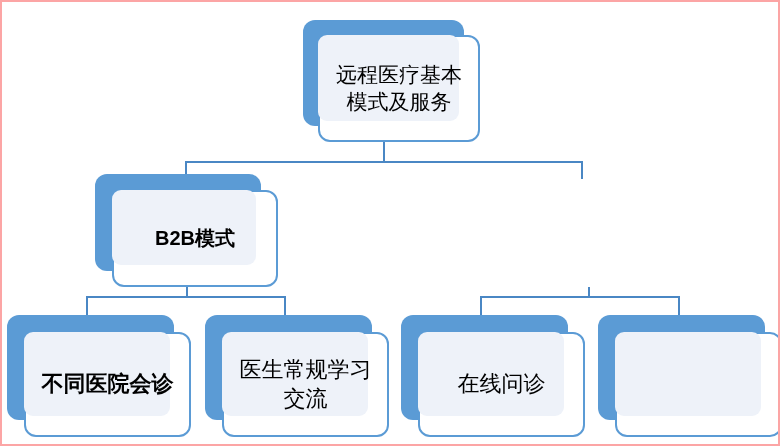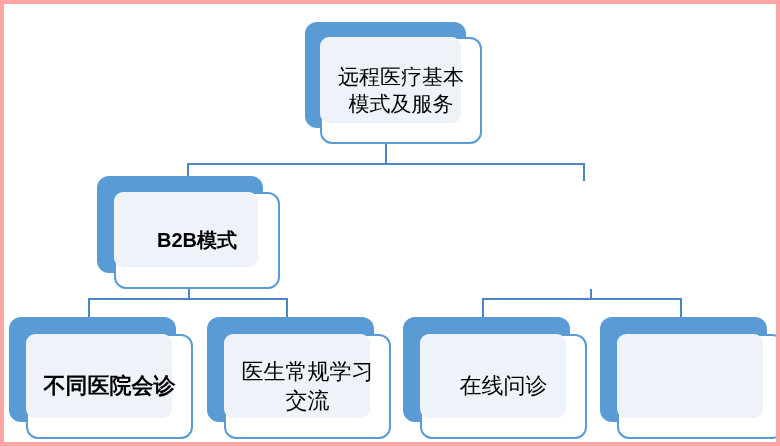"远程医疗基本" #diagram-canvas { border: 4px solid #fca5a5 -> 2px solid #fca5a5 }
